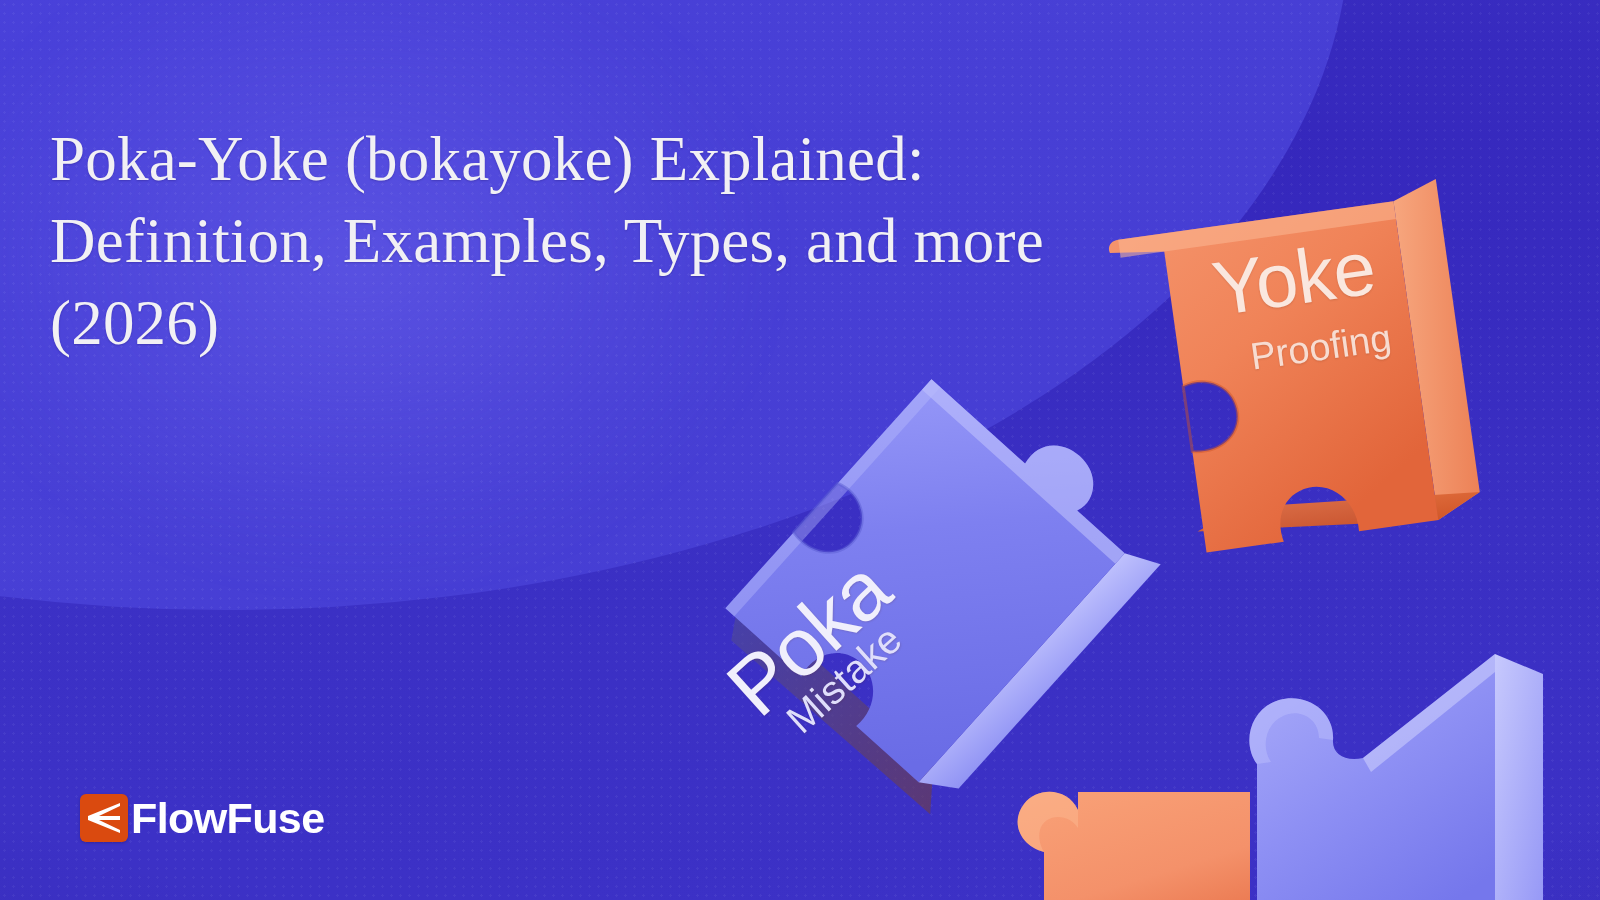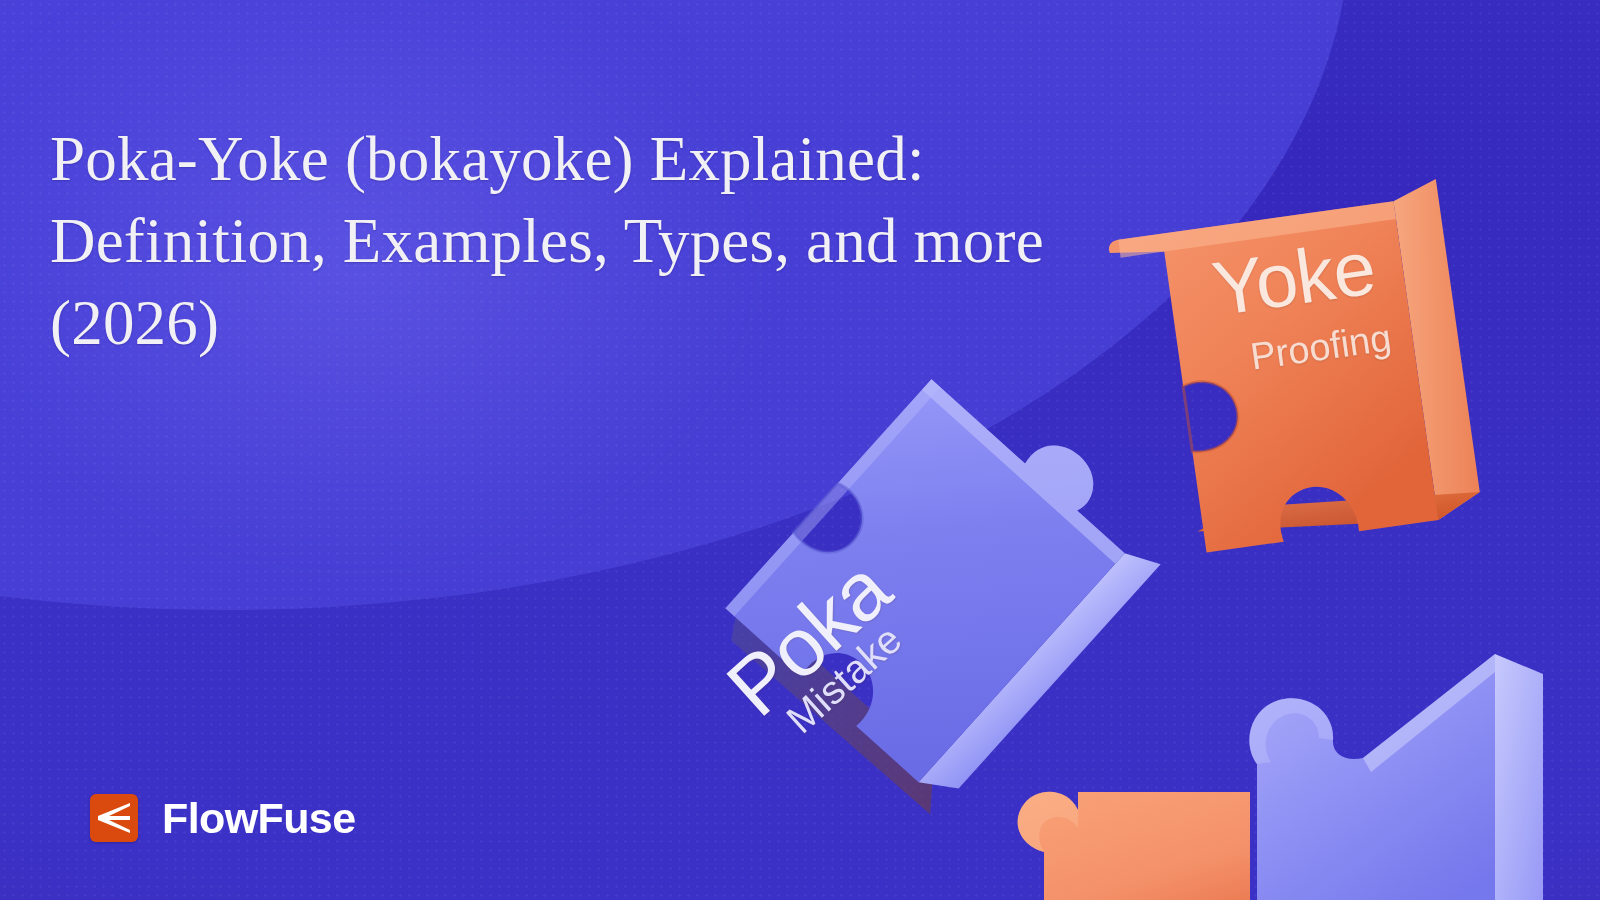"FlowFuse" .logo { gap: 24px -> 3px; left: 90px -> 80px }
